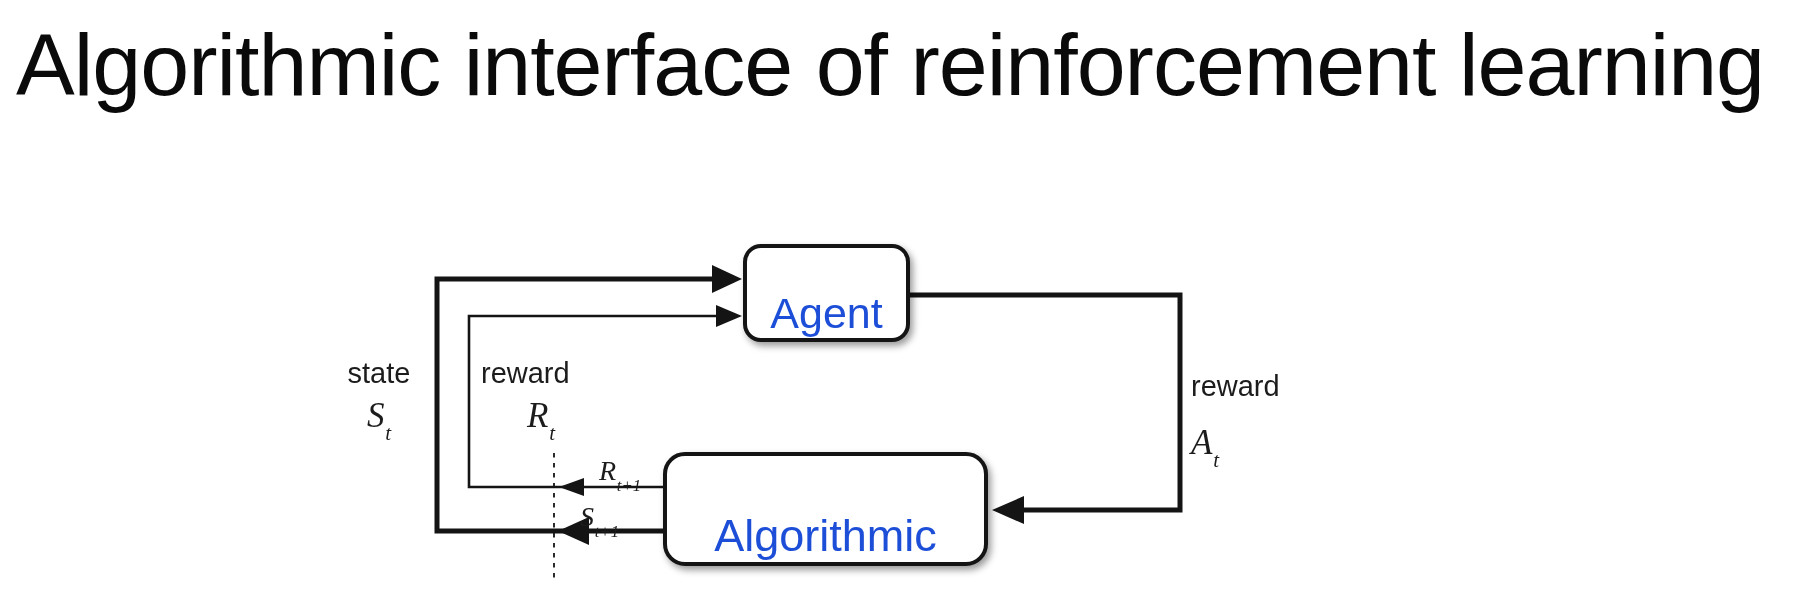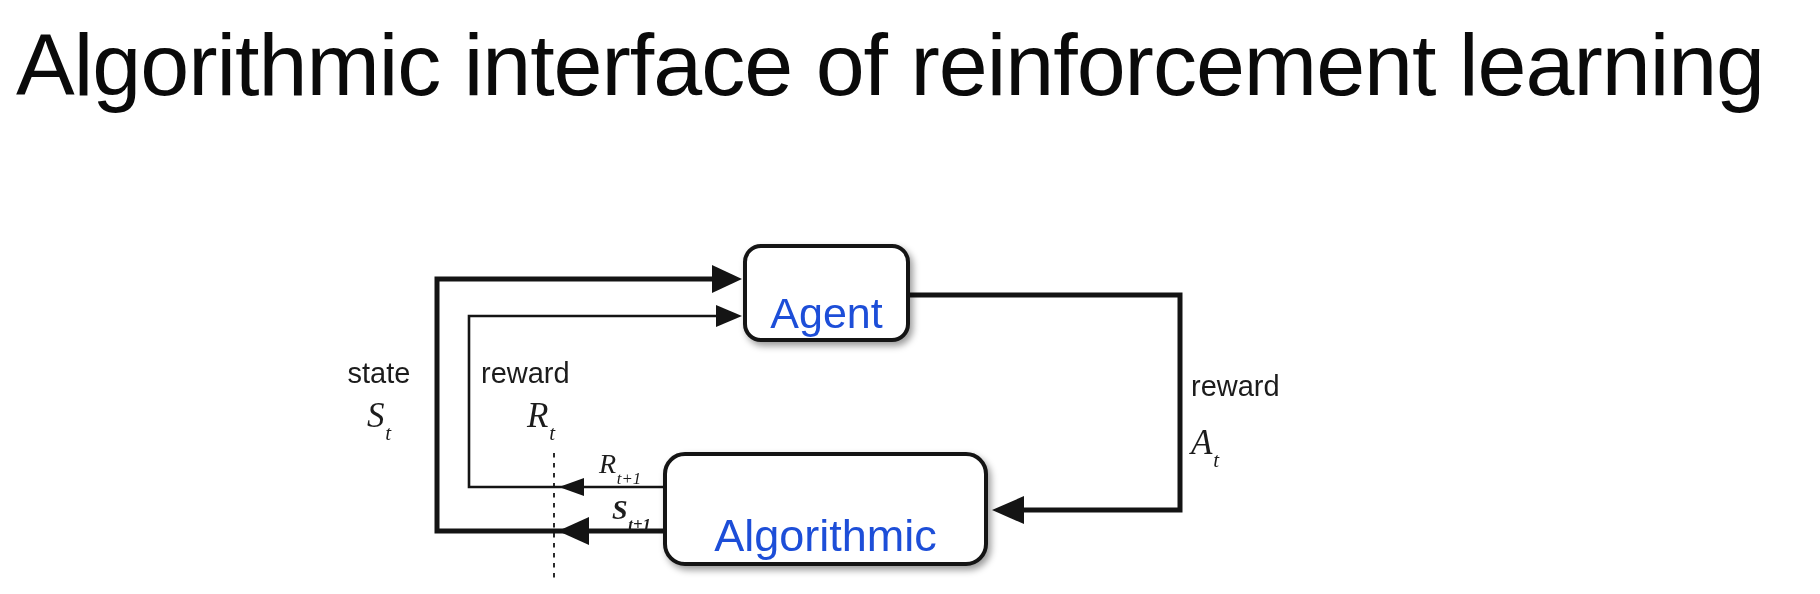"Rt+1" .m-small { margin-top: none -> 7px }
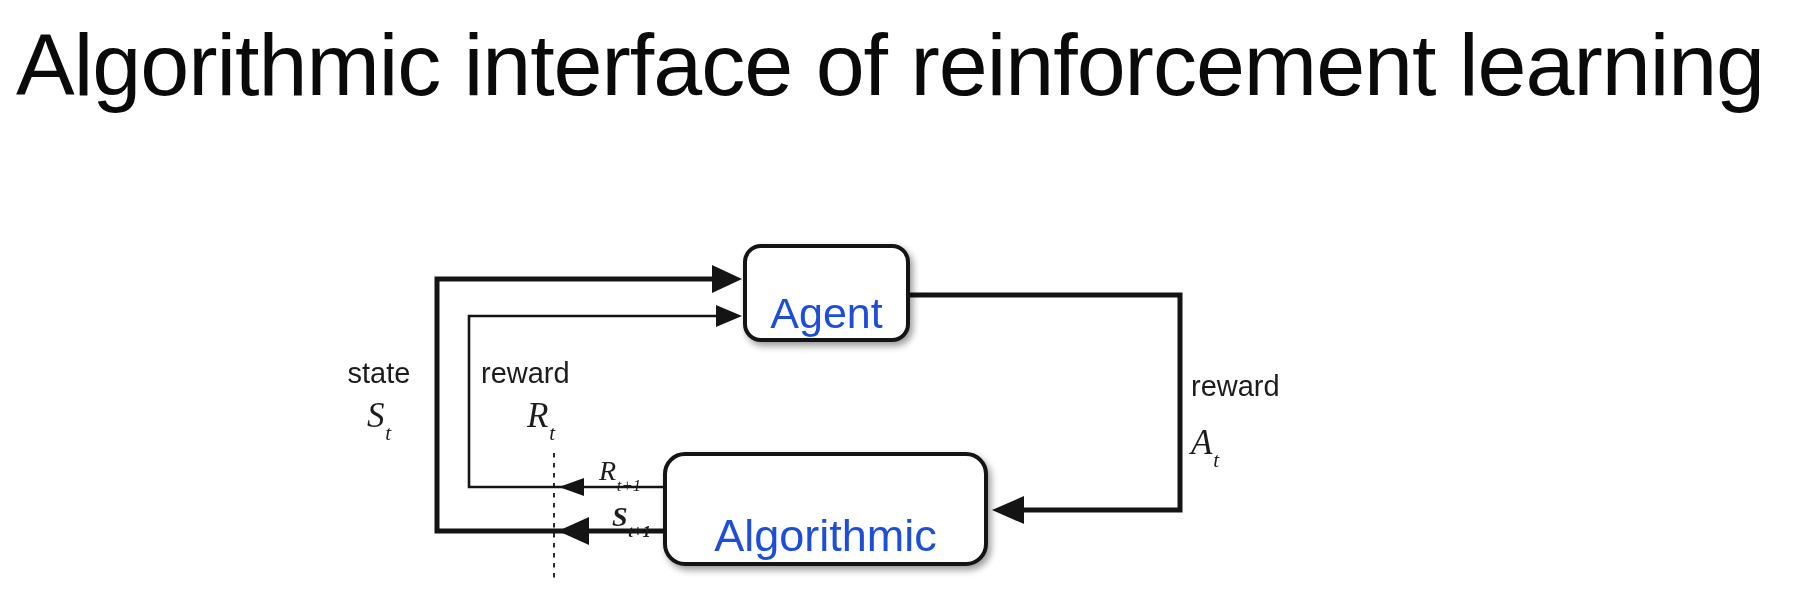"St+1" div.mlabel { font-weight: bold -> none; left: 612px -> 580px }
